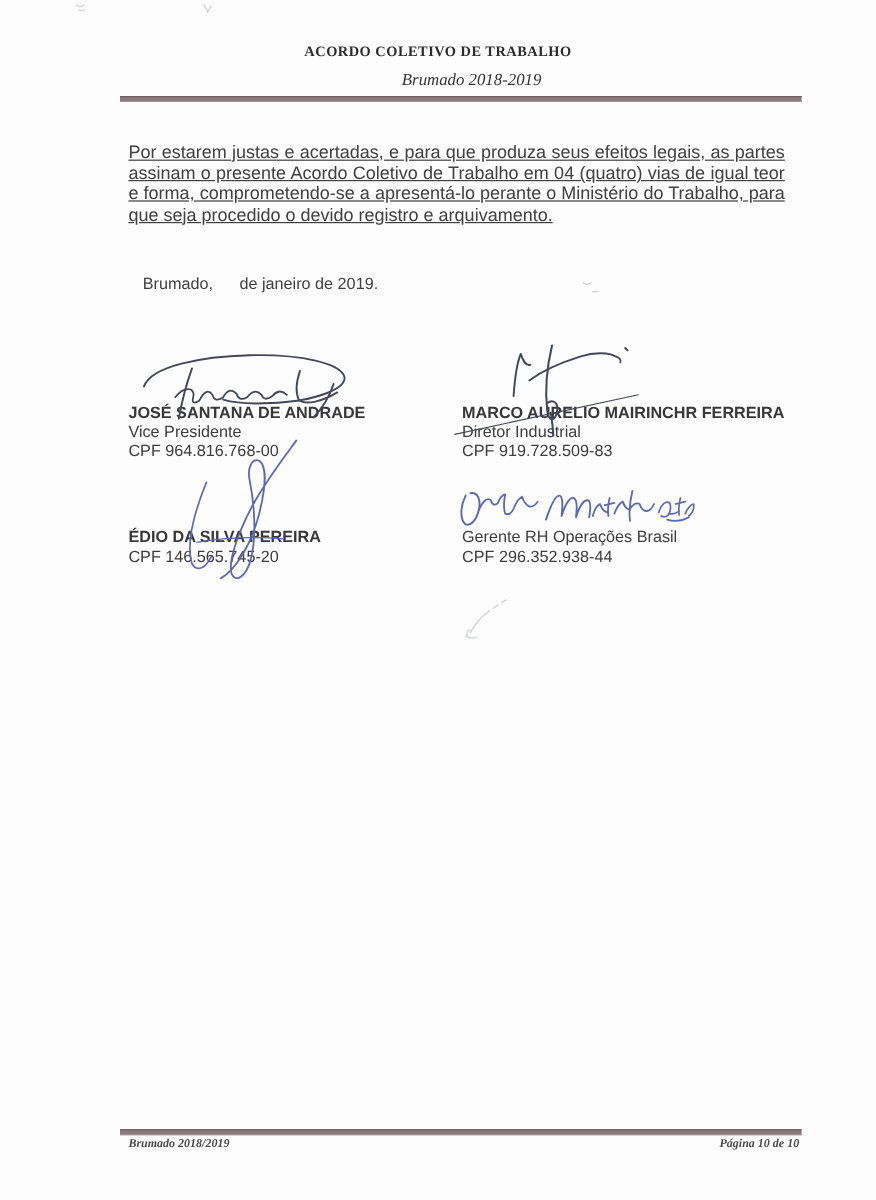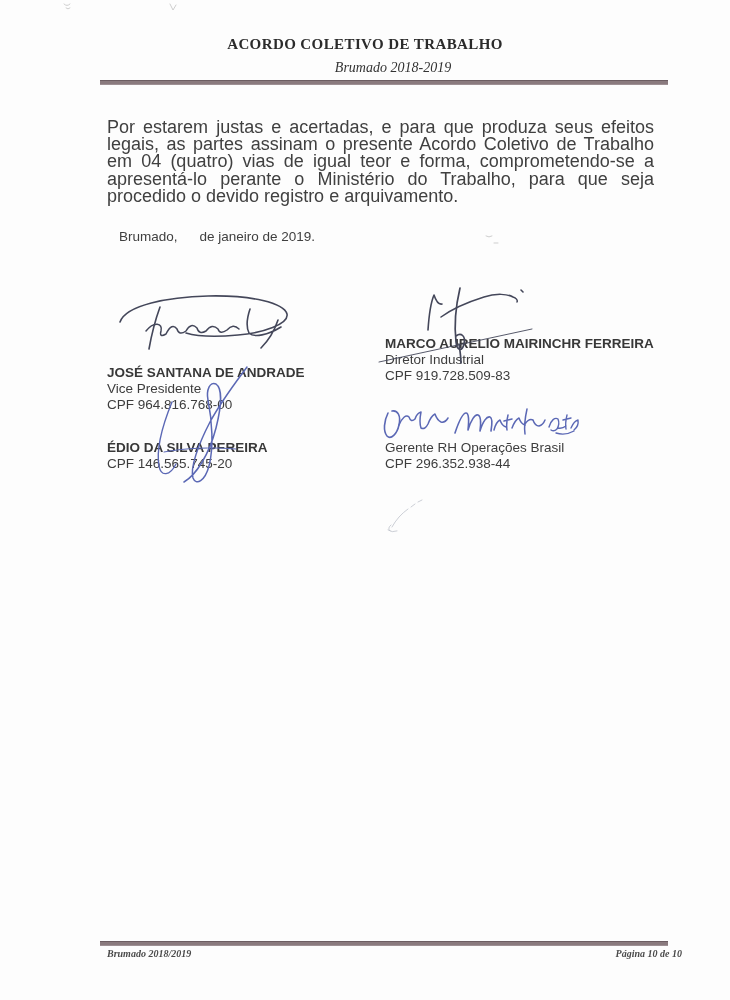"ACORDO COLETIVO DE TRABALHO" .doc-title { font-size: 15px -> 12px }
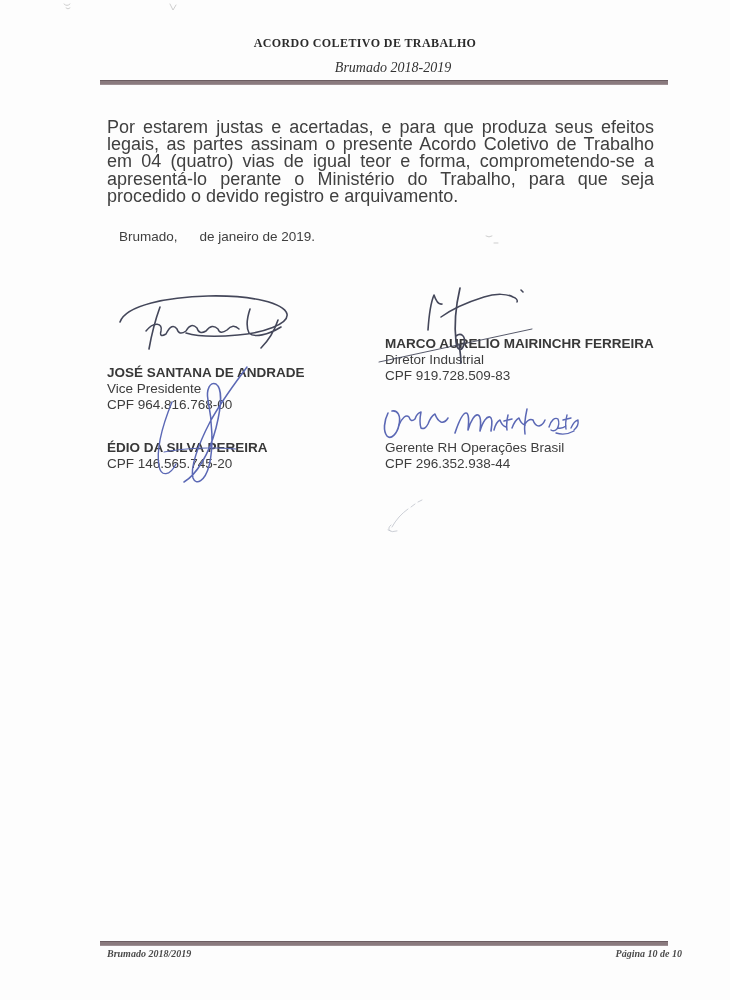"Por estarem justas e acertadas," .body-par { font-size: 18px -> 15px; text-decoration: none -> underline }
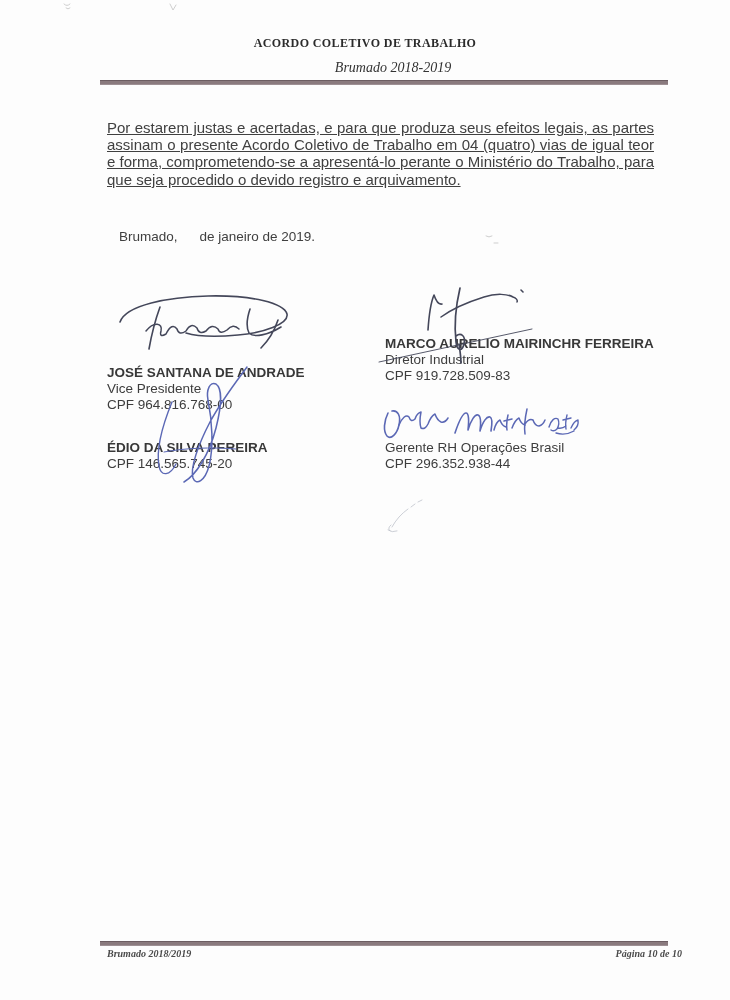"JOSÉ SANTANA DE ANDRADE" .blk-1 { margin-top: 29px -> none }
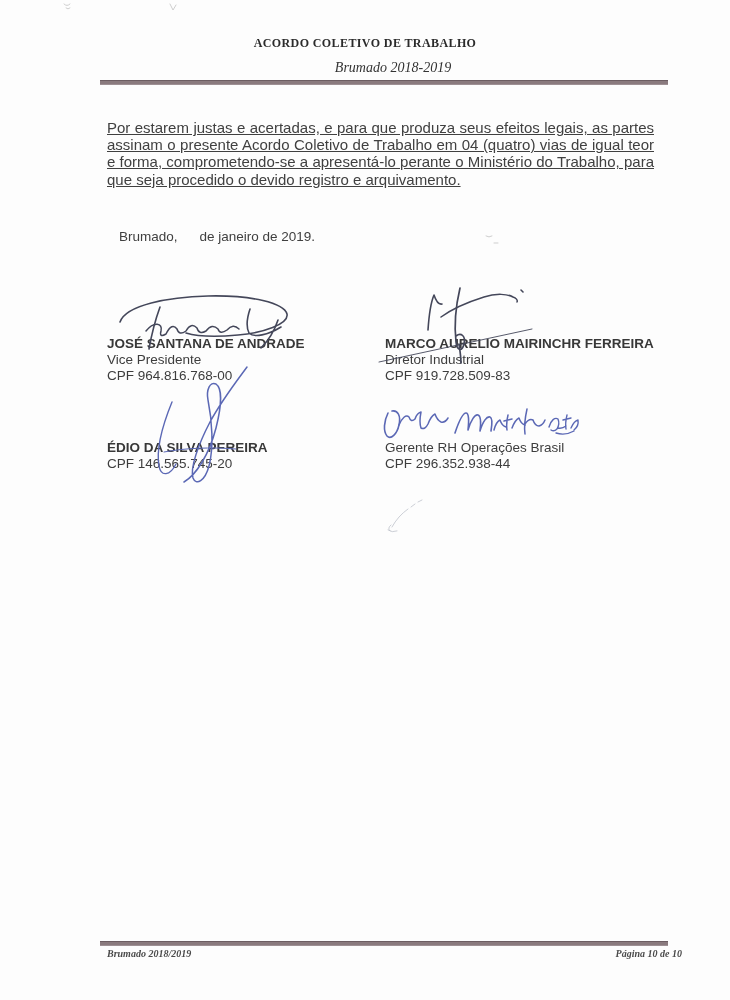"Página 10 de 10" .footer-text.right { right: 48px -> 64px }
